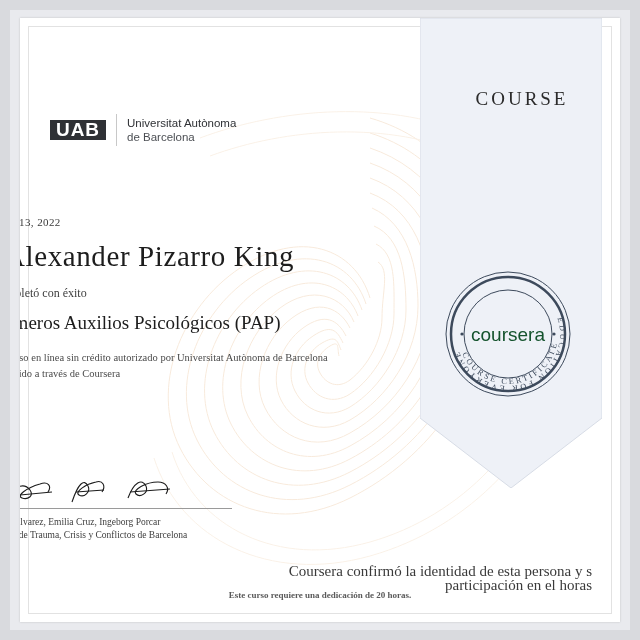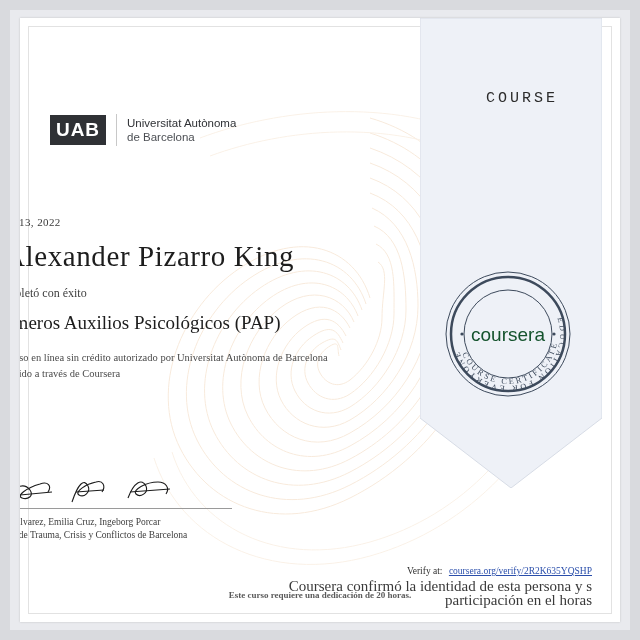"COURSE" .ribbon-label { font-family: Liberation Mono, monospace -> Liberation Serif, serif; font-size: 15px -> 19px }
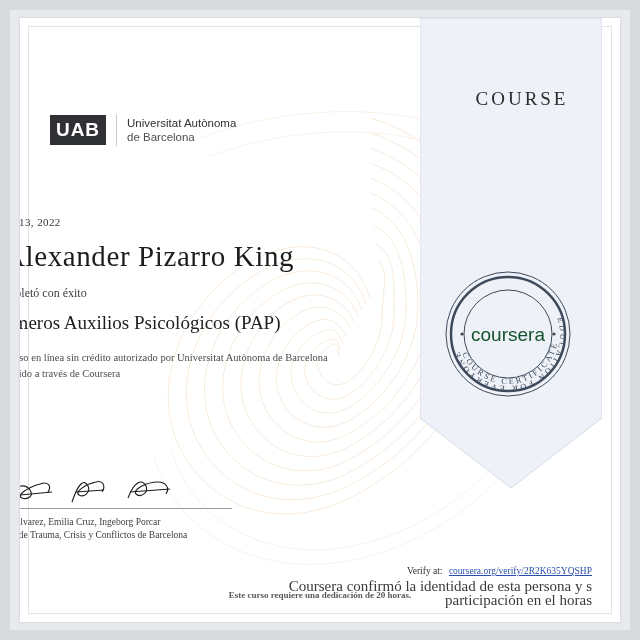"UAB" .uab-mark { height: 30px -> 20px }
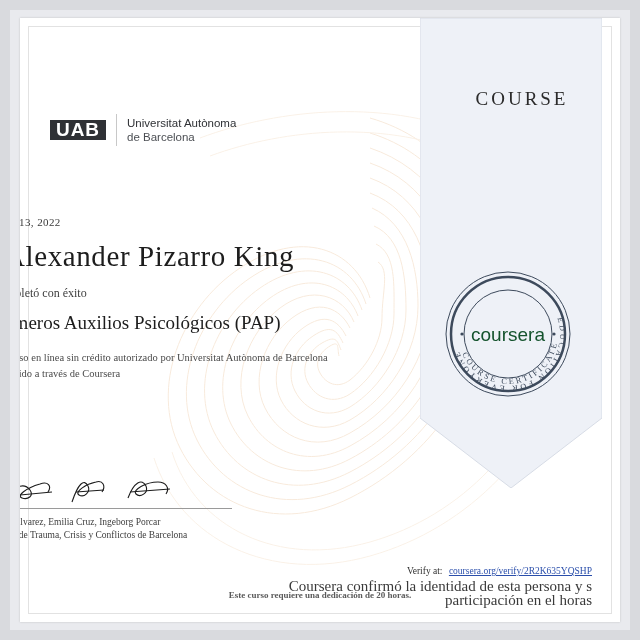"Verify at:" div { html: <div> <span>Verify at:</span> <a>coursera.org/verify/2R2K635YQSHP</a> </div> -> none }
